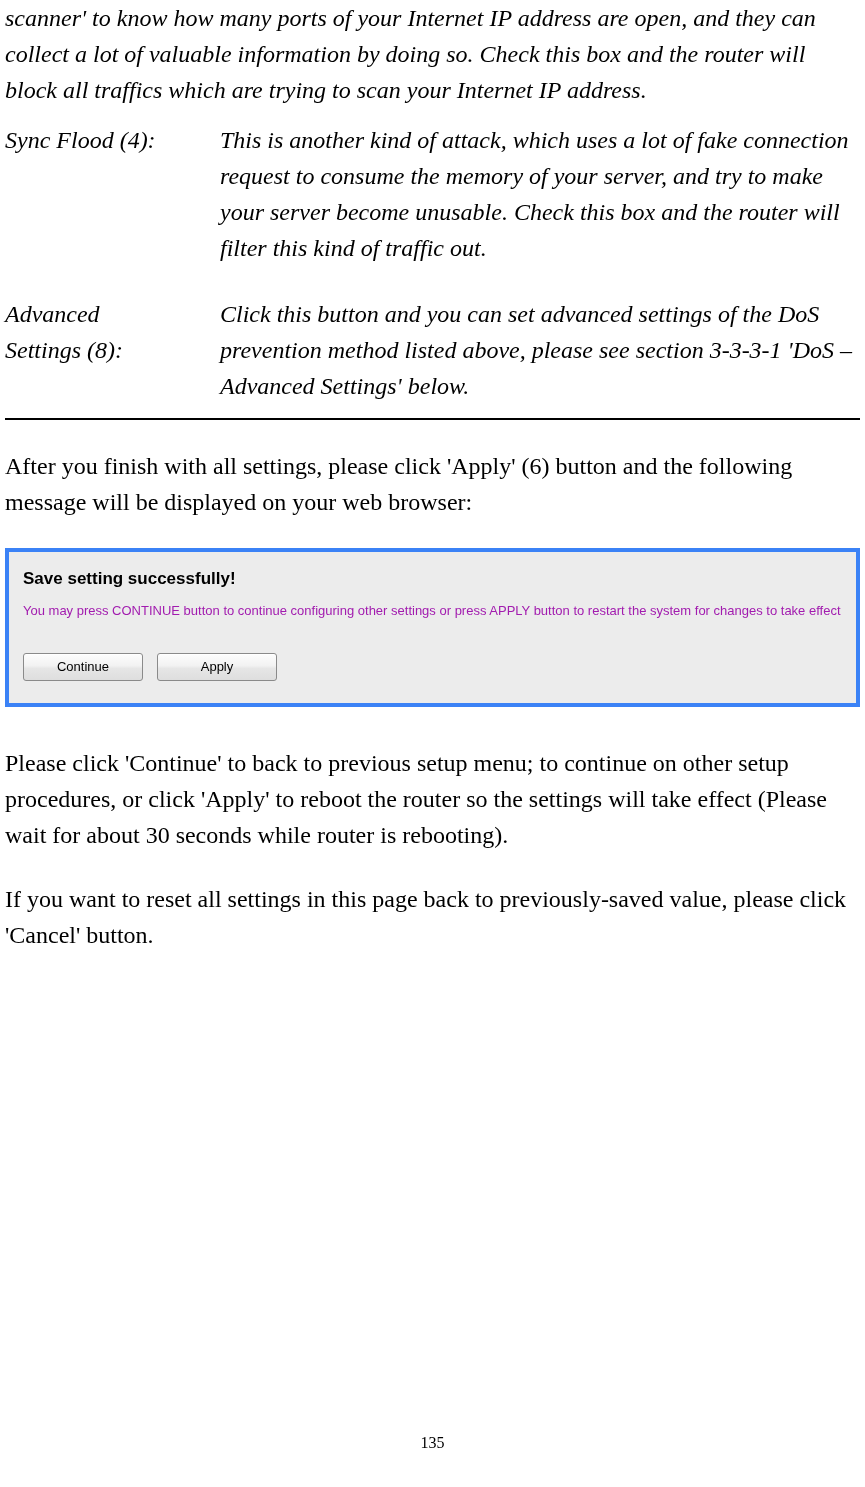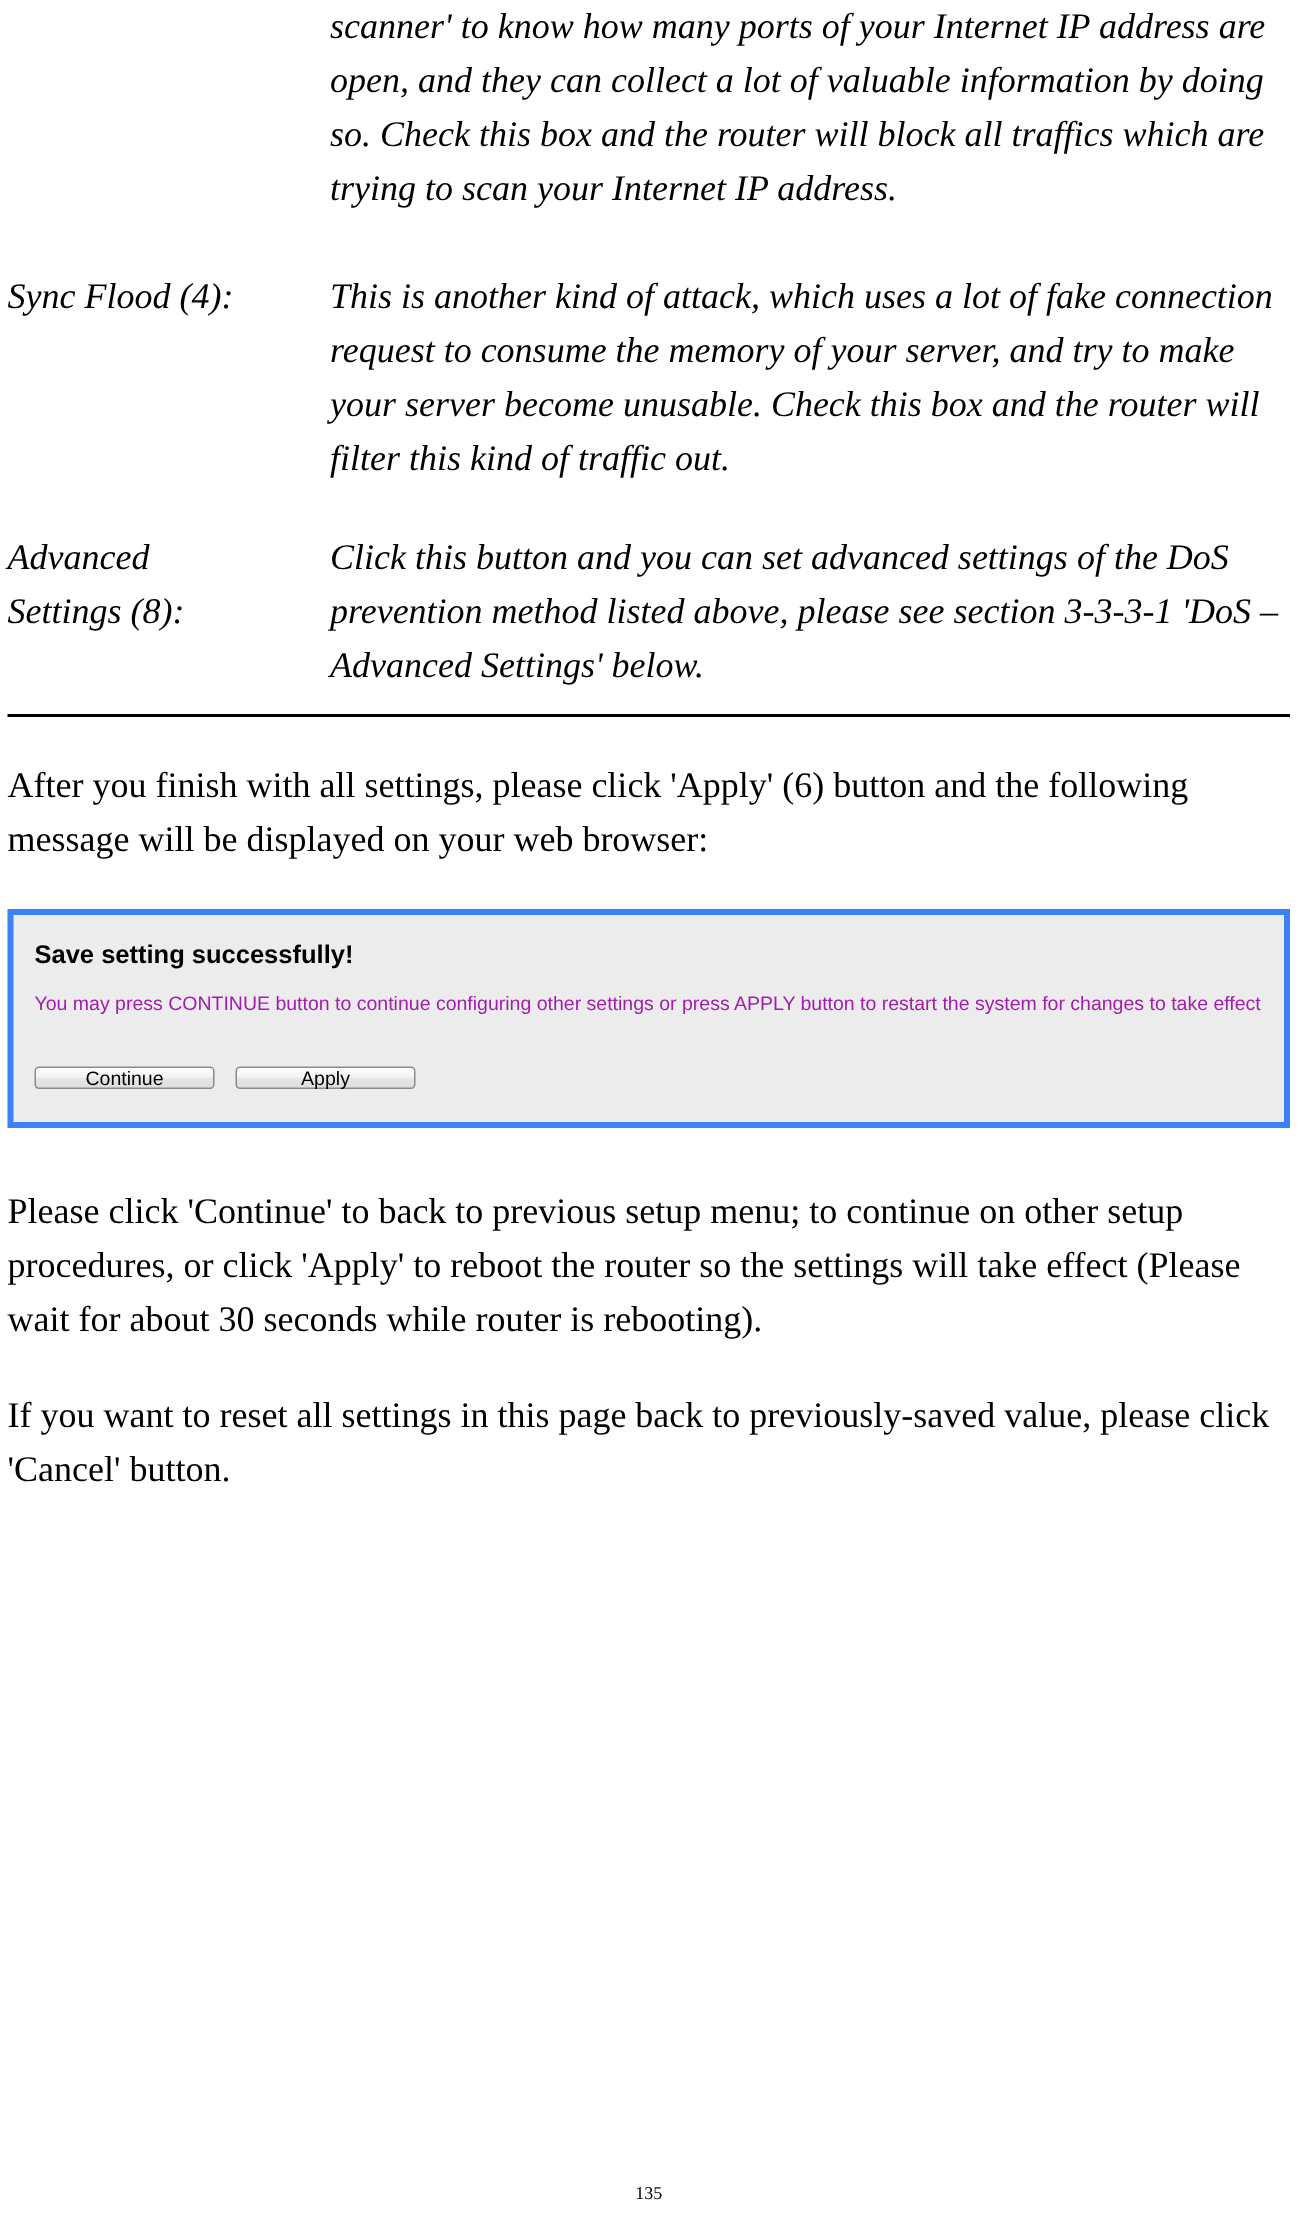"scanner' to know how many" .defs-row.first { flex-direction: none -> column; margin-bottom: 36px -> 14px }
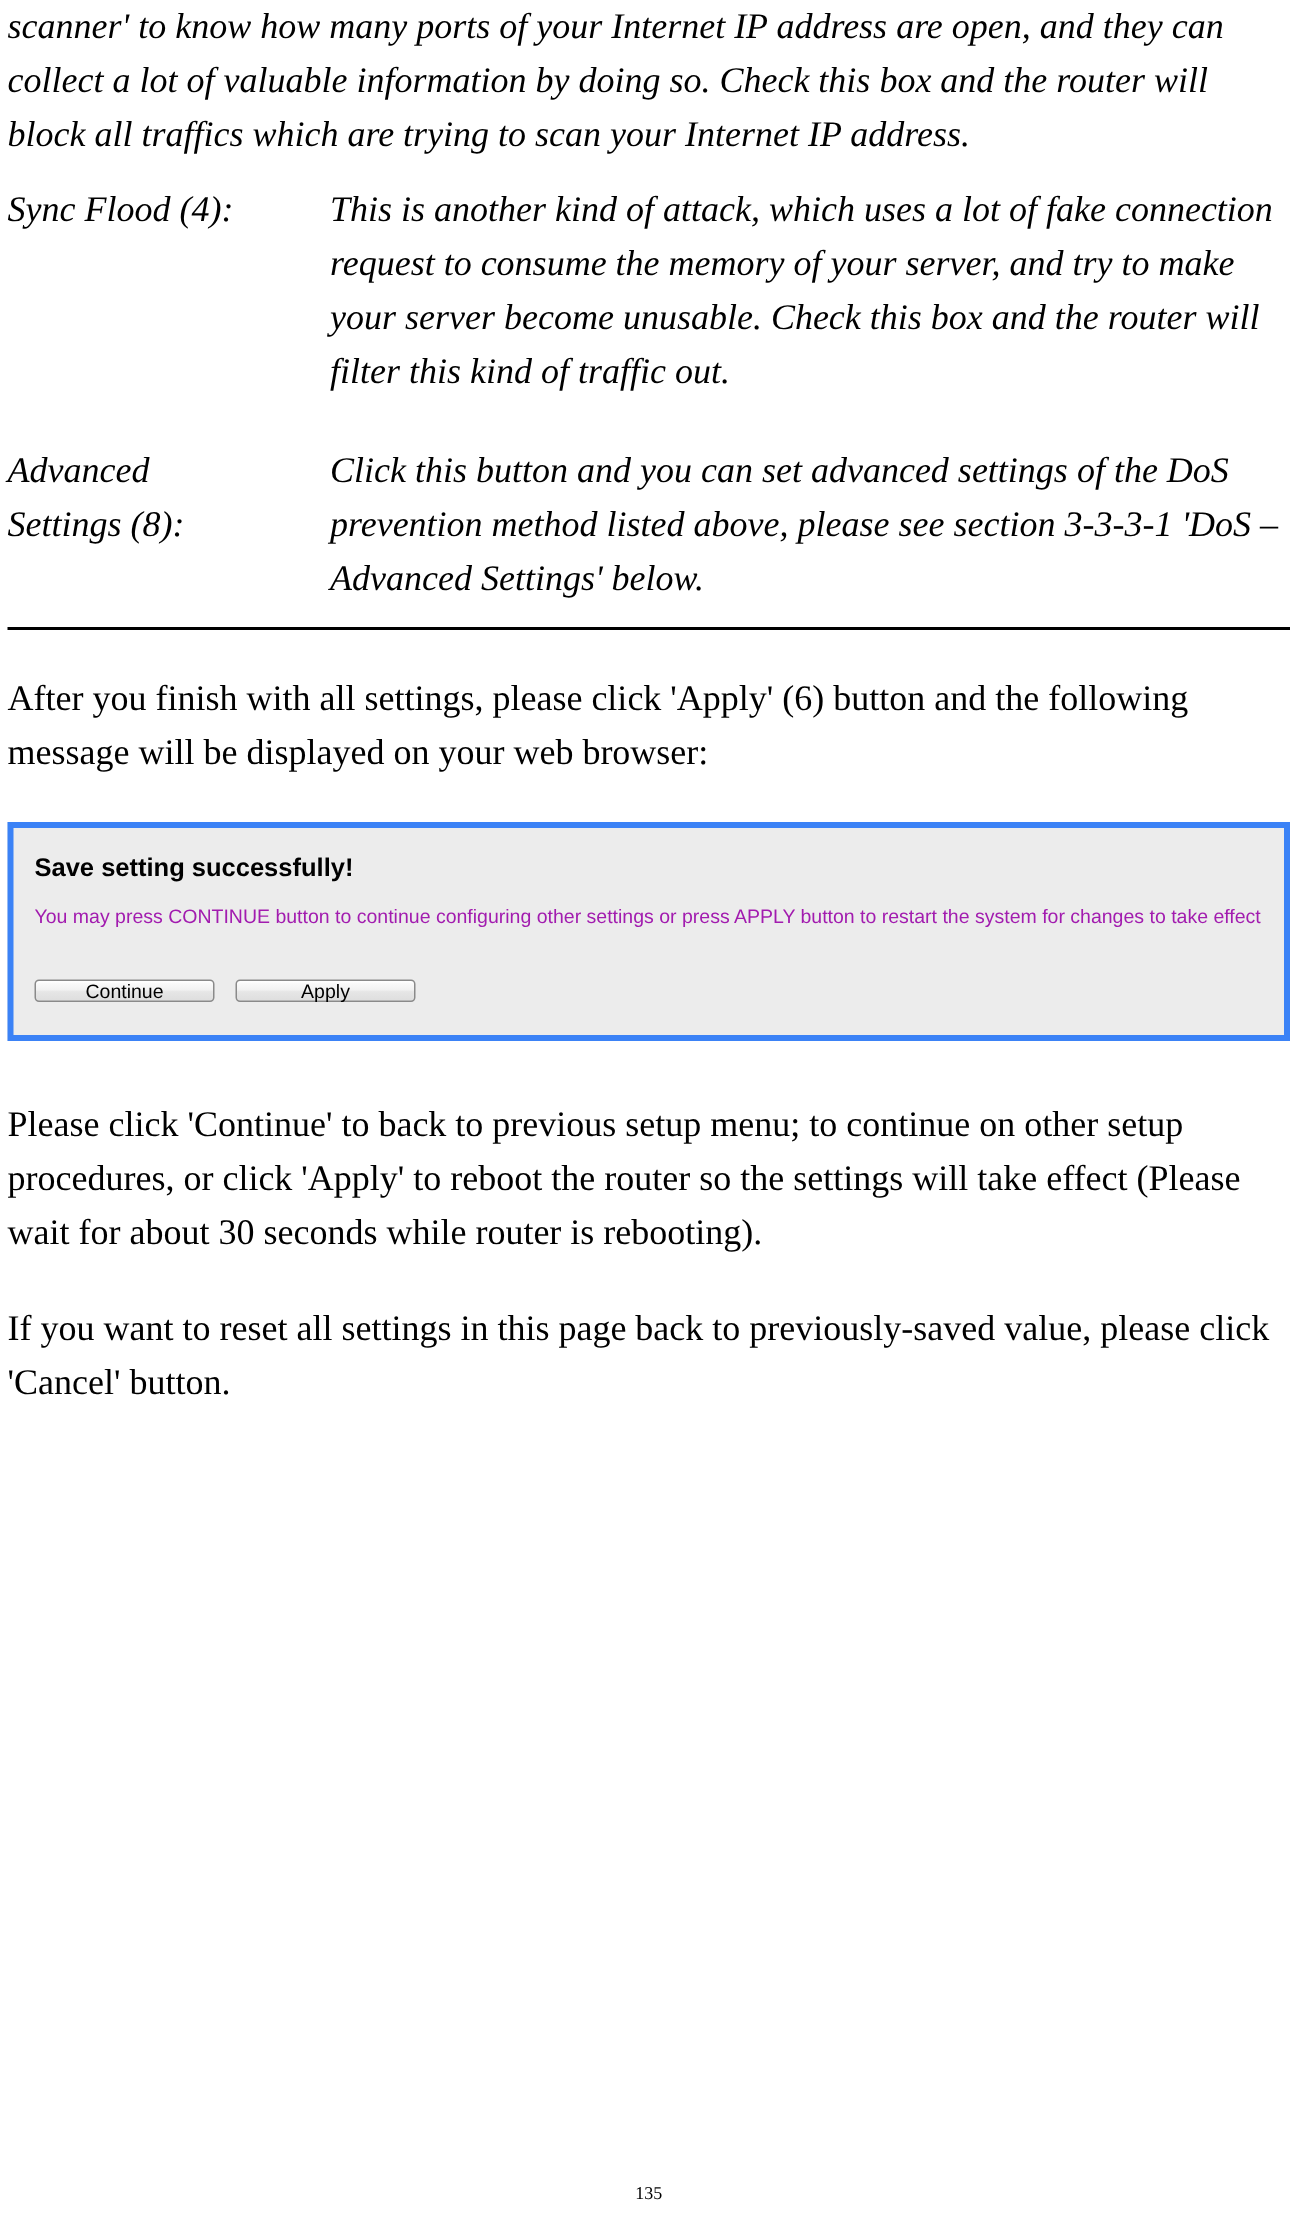"Continue" .ui-button { height: 15px -> 28px }
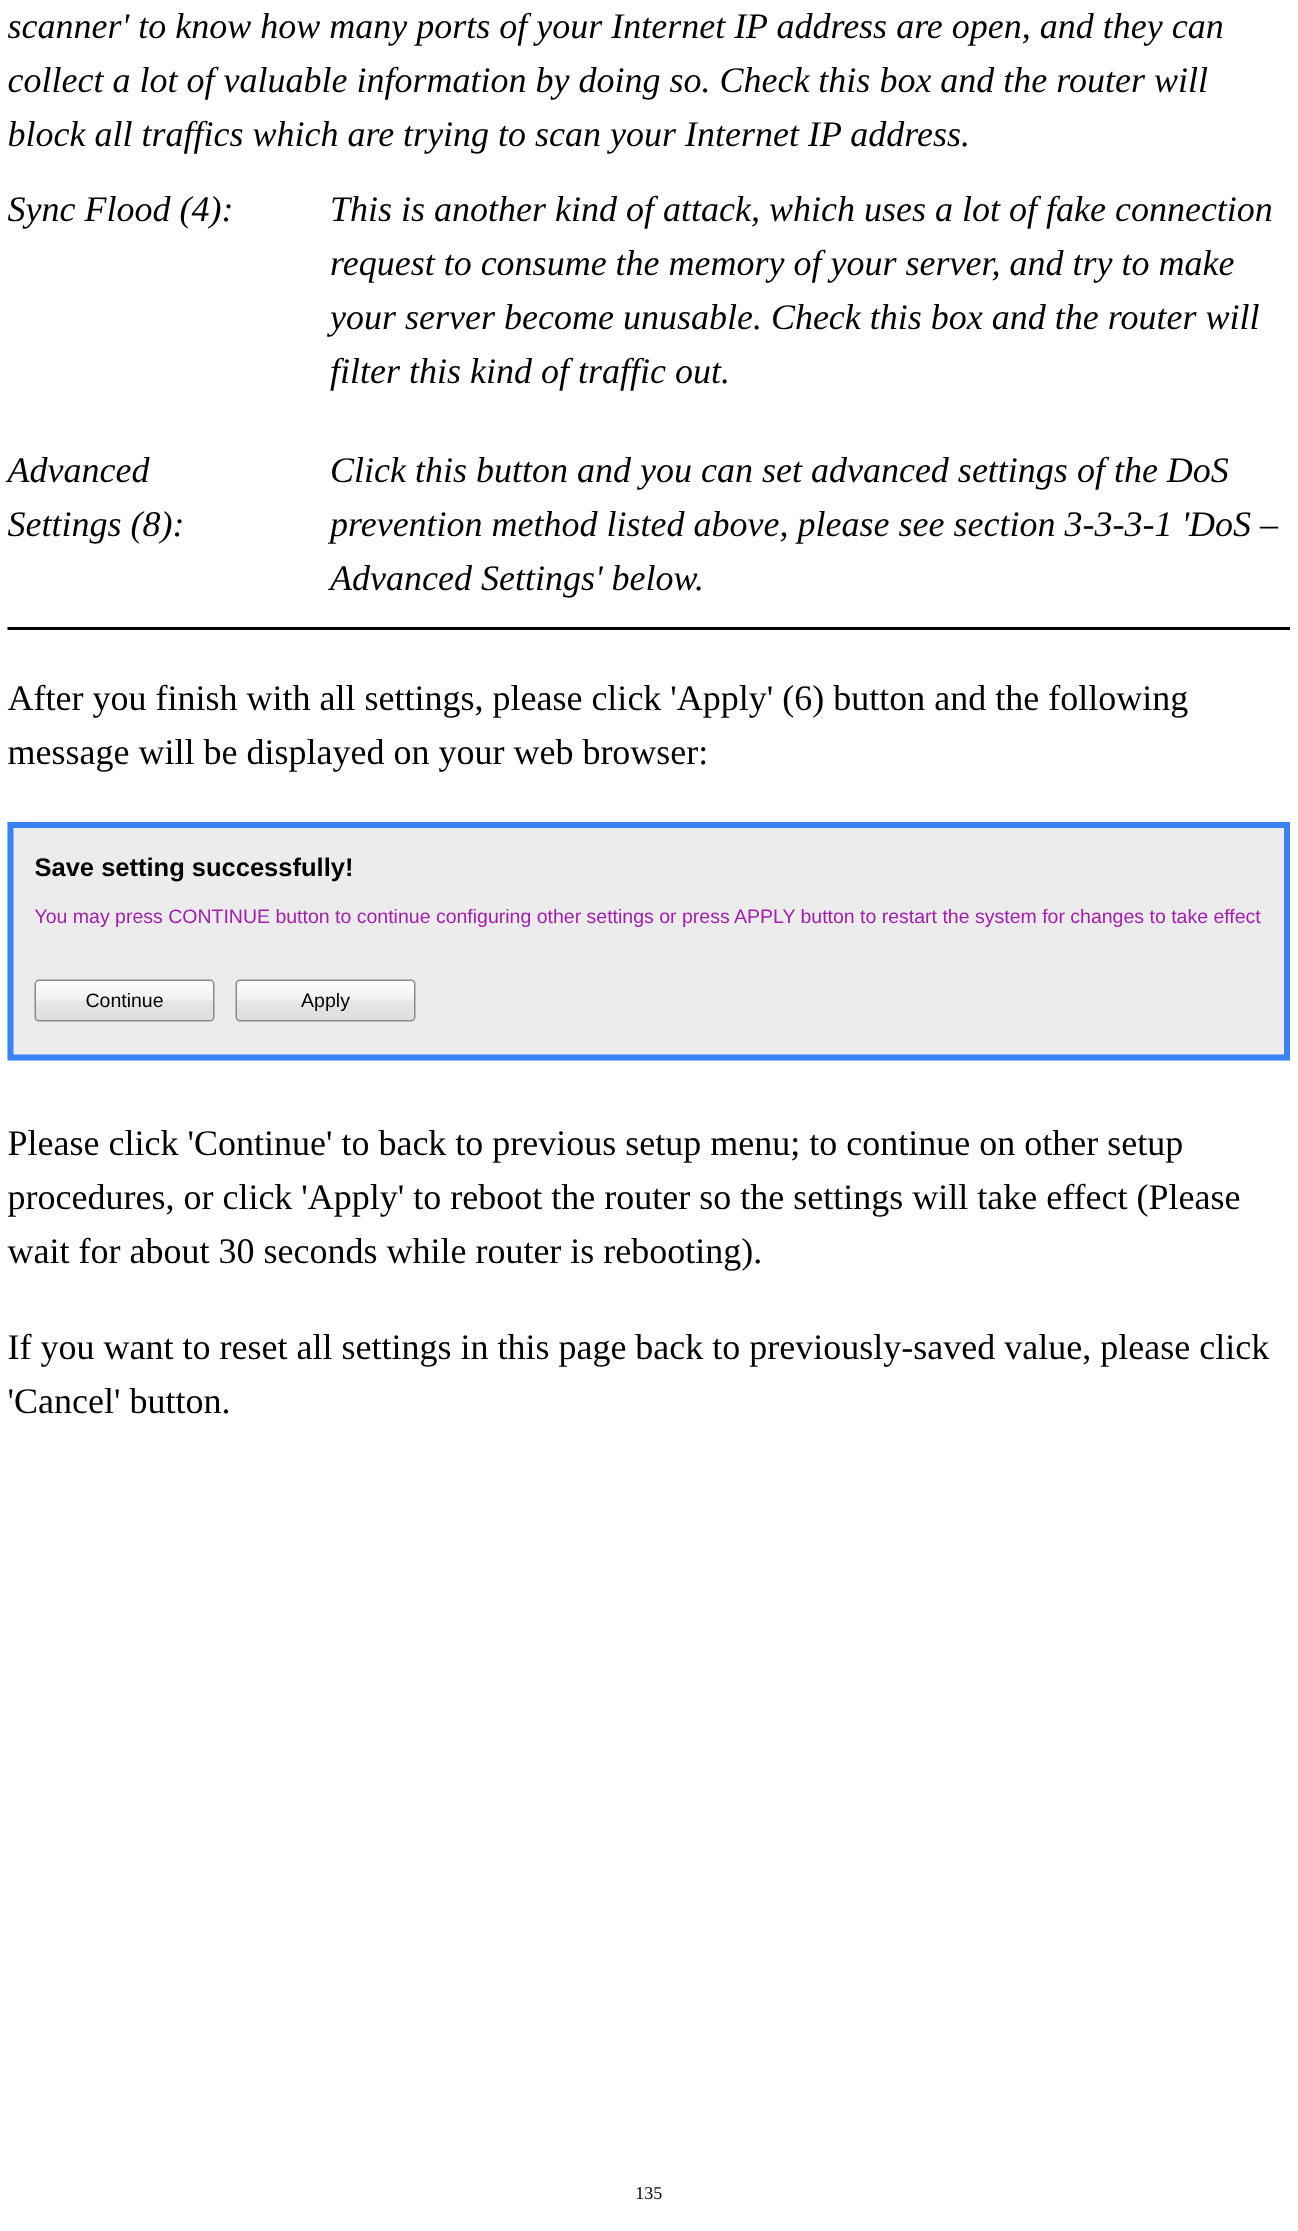"135" .page-number { bottom: 16px -> 32px; font-size: 12px -> 16px }
